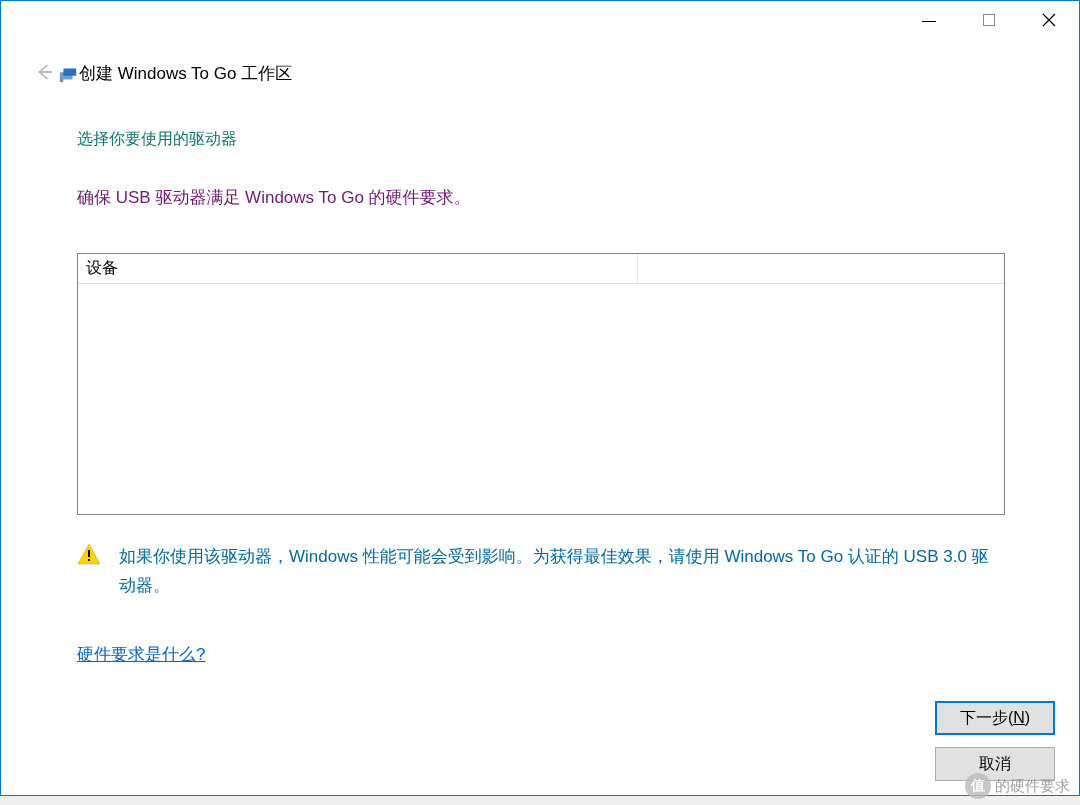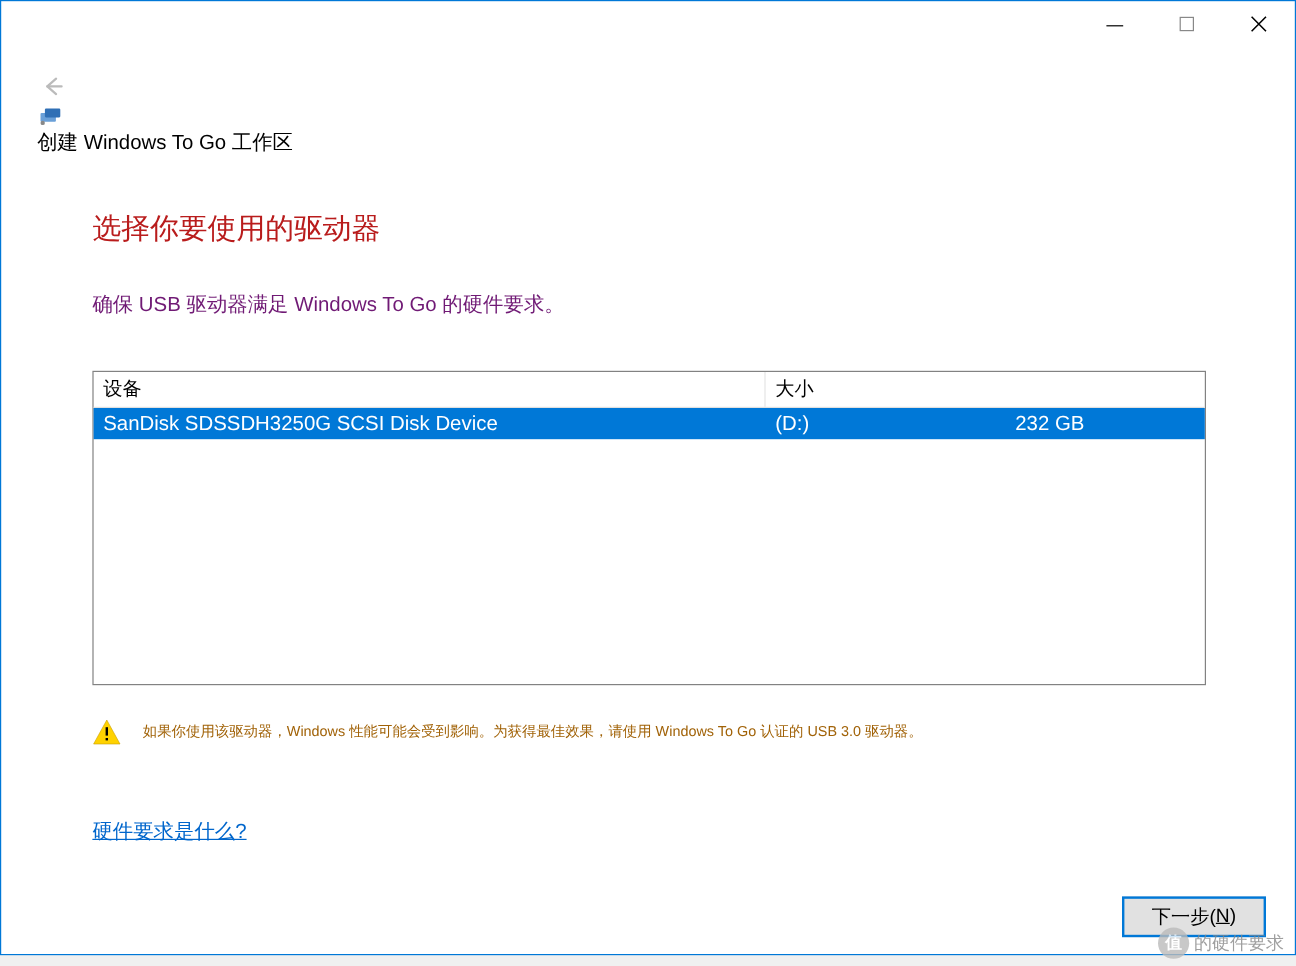"创建 Windows To Go 工作区" .header { align-items: flex-start -> flex-end; flex-direction: column -> none }
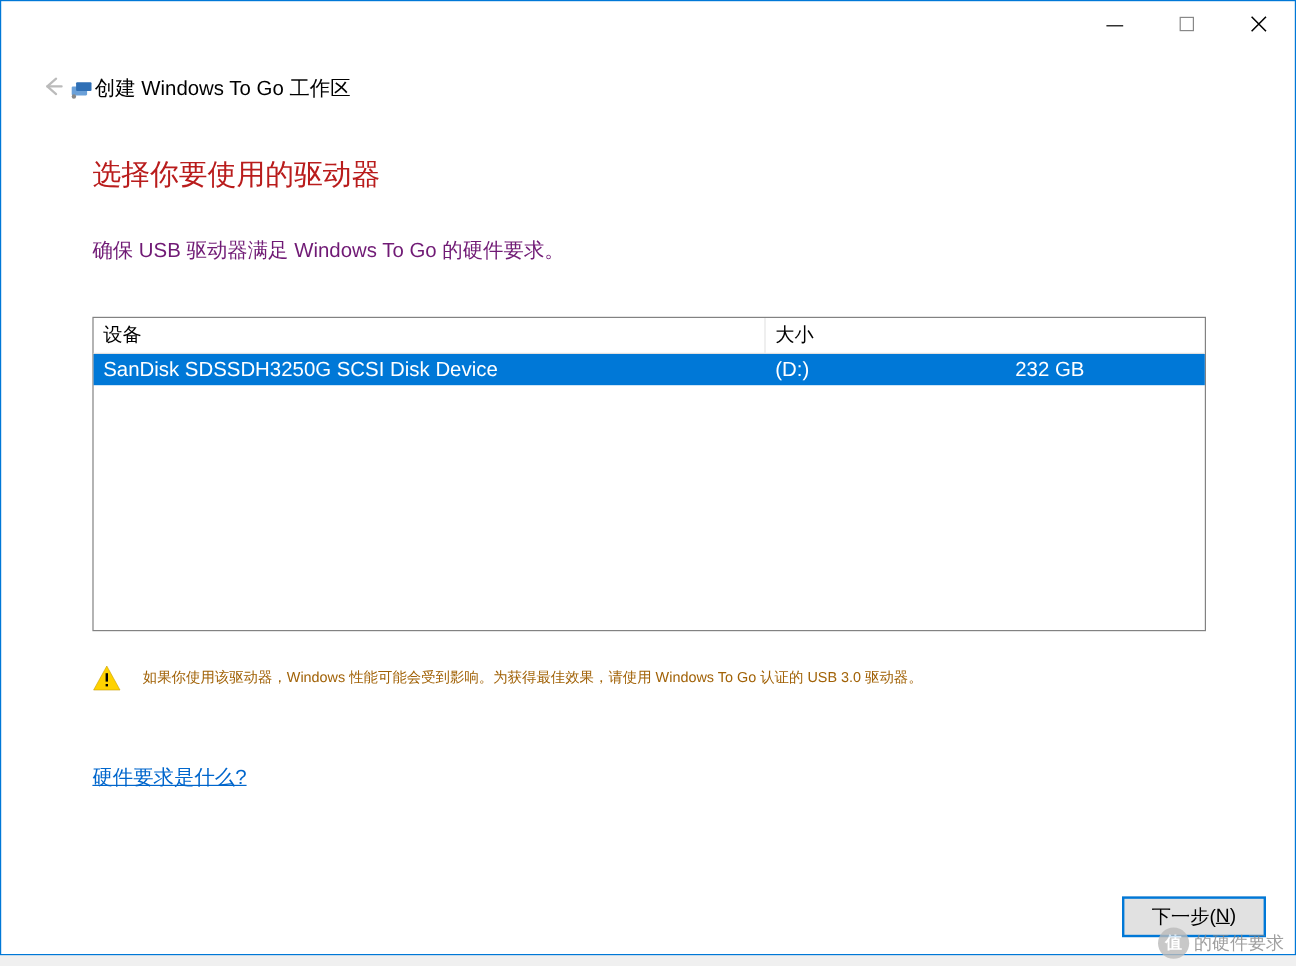"选择你要使用的驱动器" .heading { color: #b91c1c -> #0f766e; font-size: 24px -> 16px }
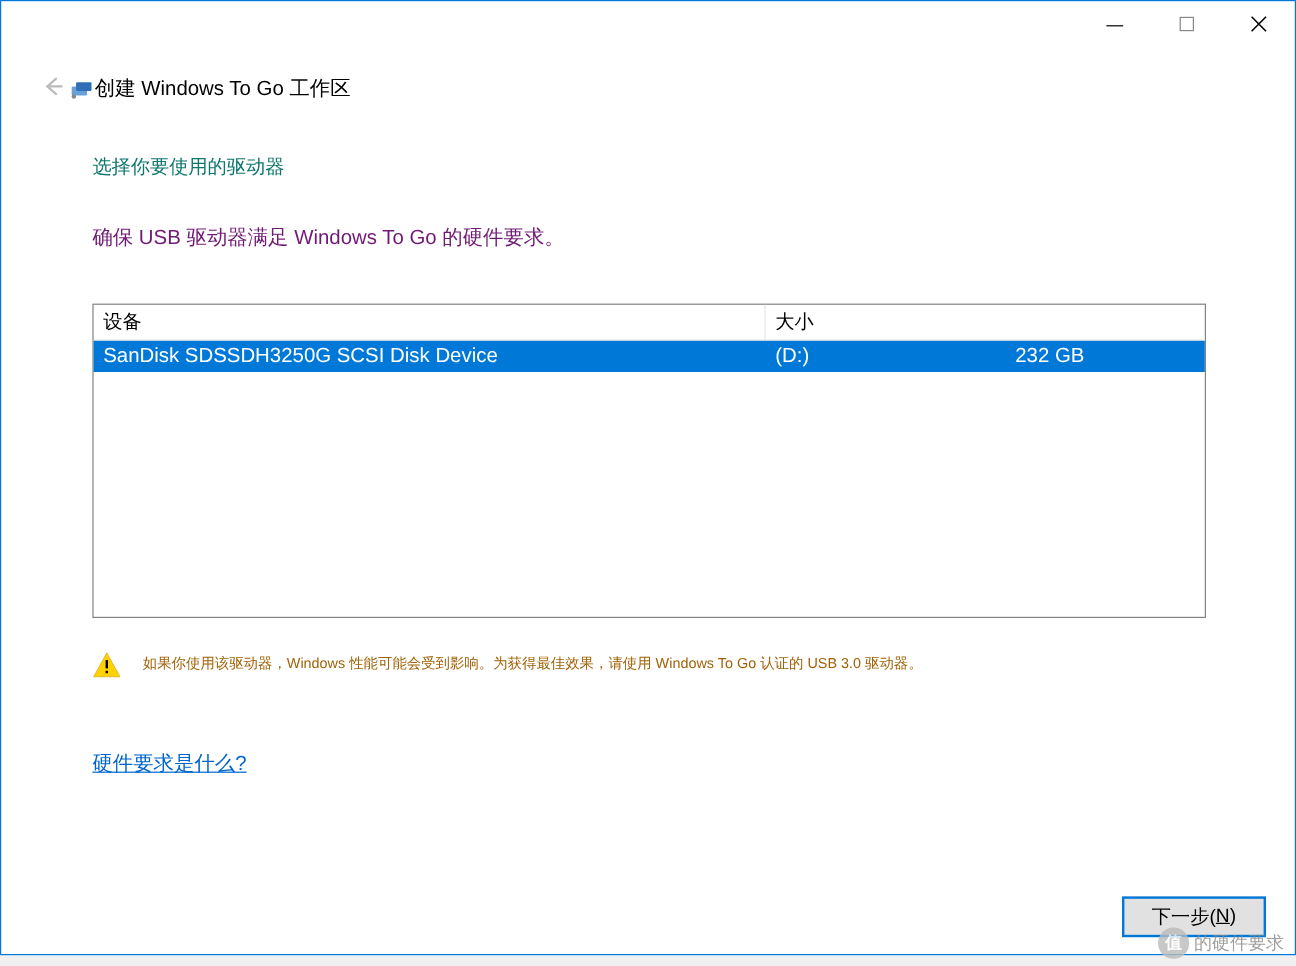"大小" div.col { html: <div>大小</div> -> none }
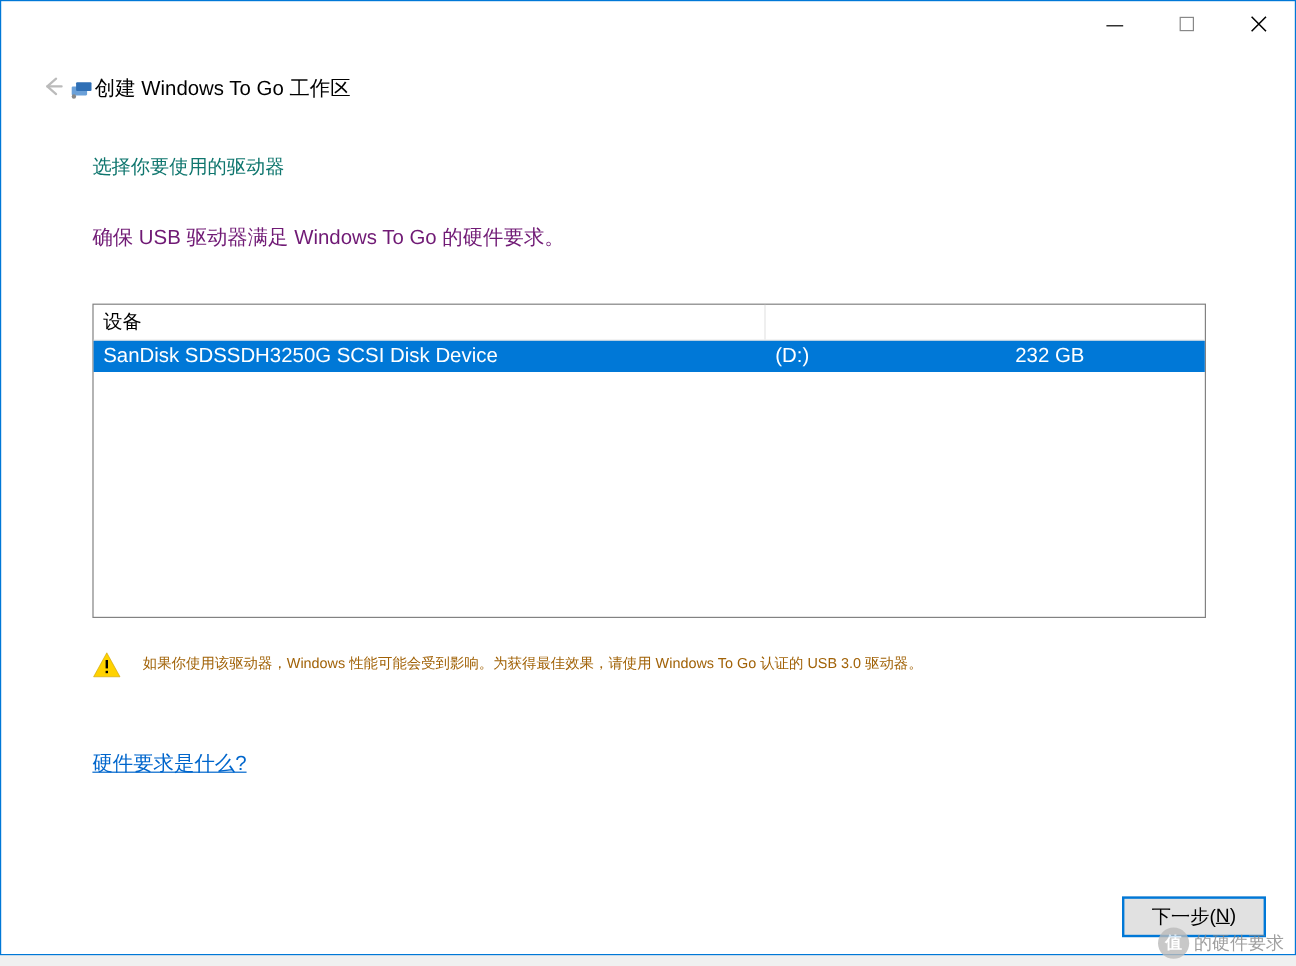"SanDisk SDSSDH3250G SCSI Disk Device" div.list-row { html: <div> <div>SanDisk SDSSDH3250G SCSI Disk Device</div> <div>(D:)</div> <div>232 GB</div> </div> -> none }
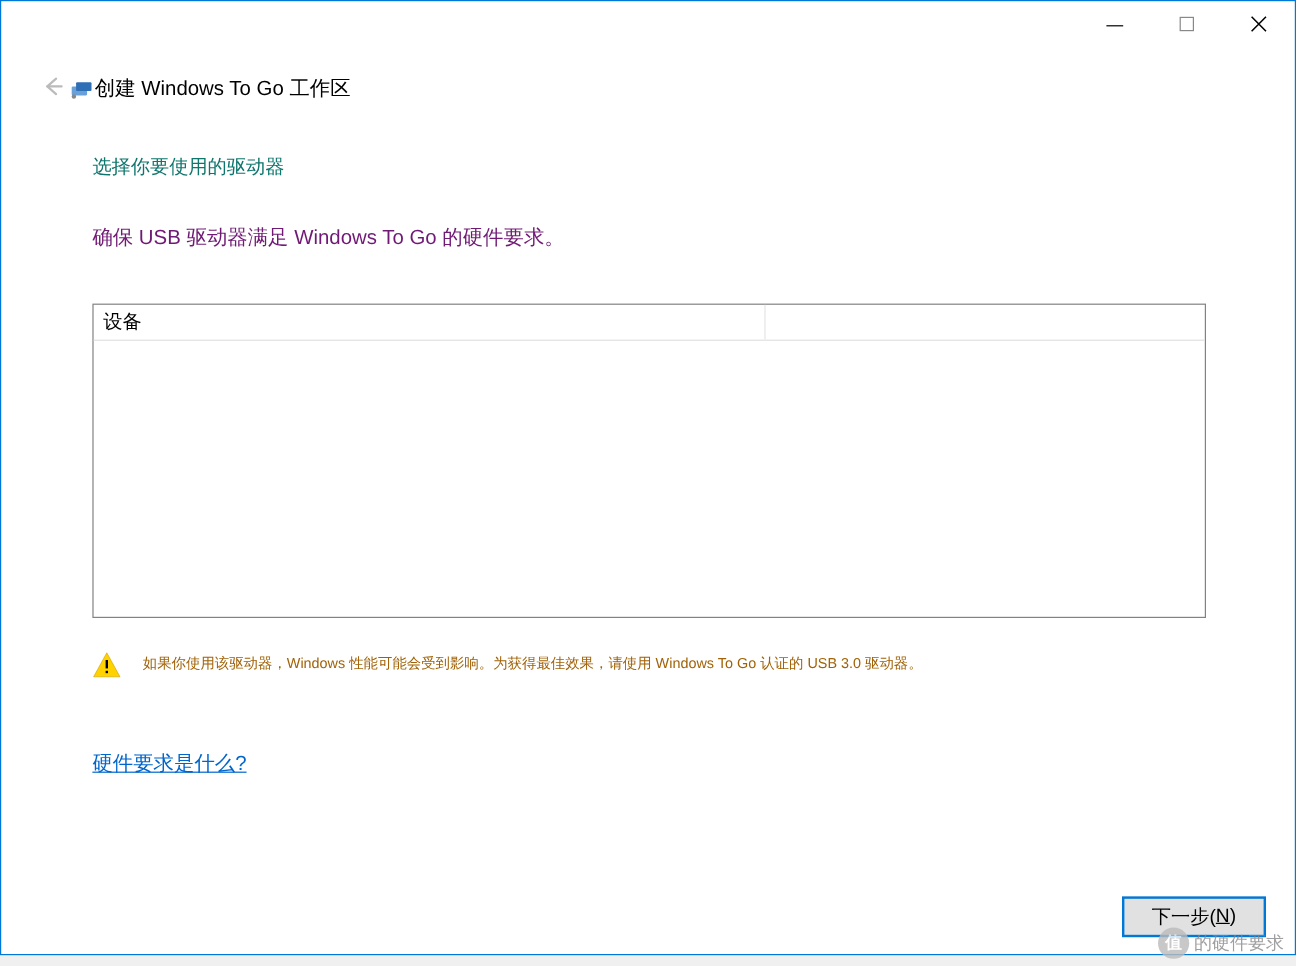"如果你使用该驱动器，Windows 性能可能会受到影响。为获得最佳效果，请使用" .warn-text { color: #a16207 -> #0369a1; font-size: 12px -> 17px }
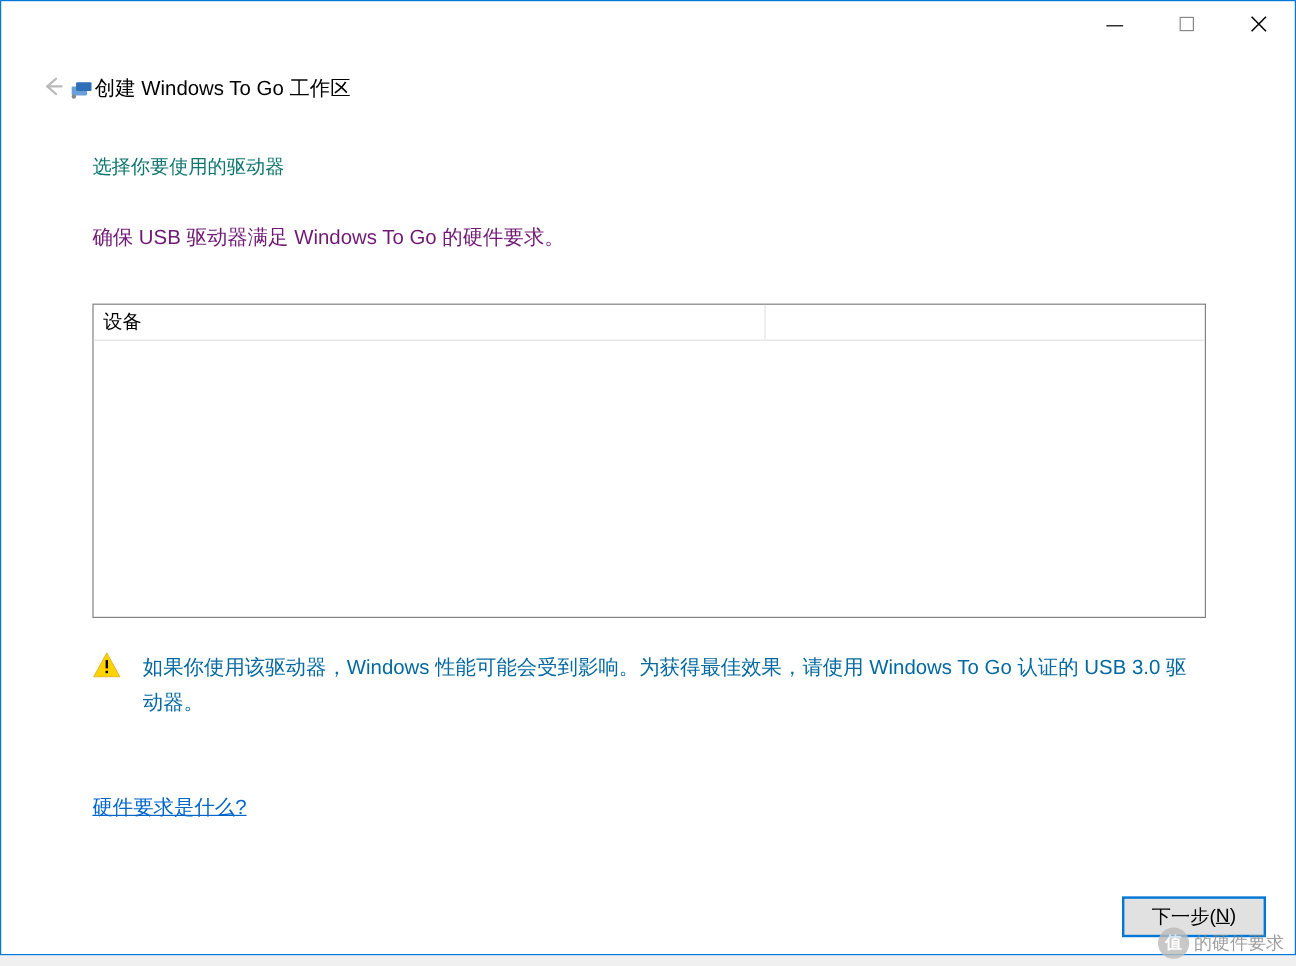"硬件要求是什么?" .link { margin-top: 60px -> 42px }
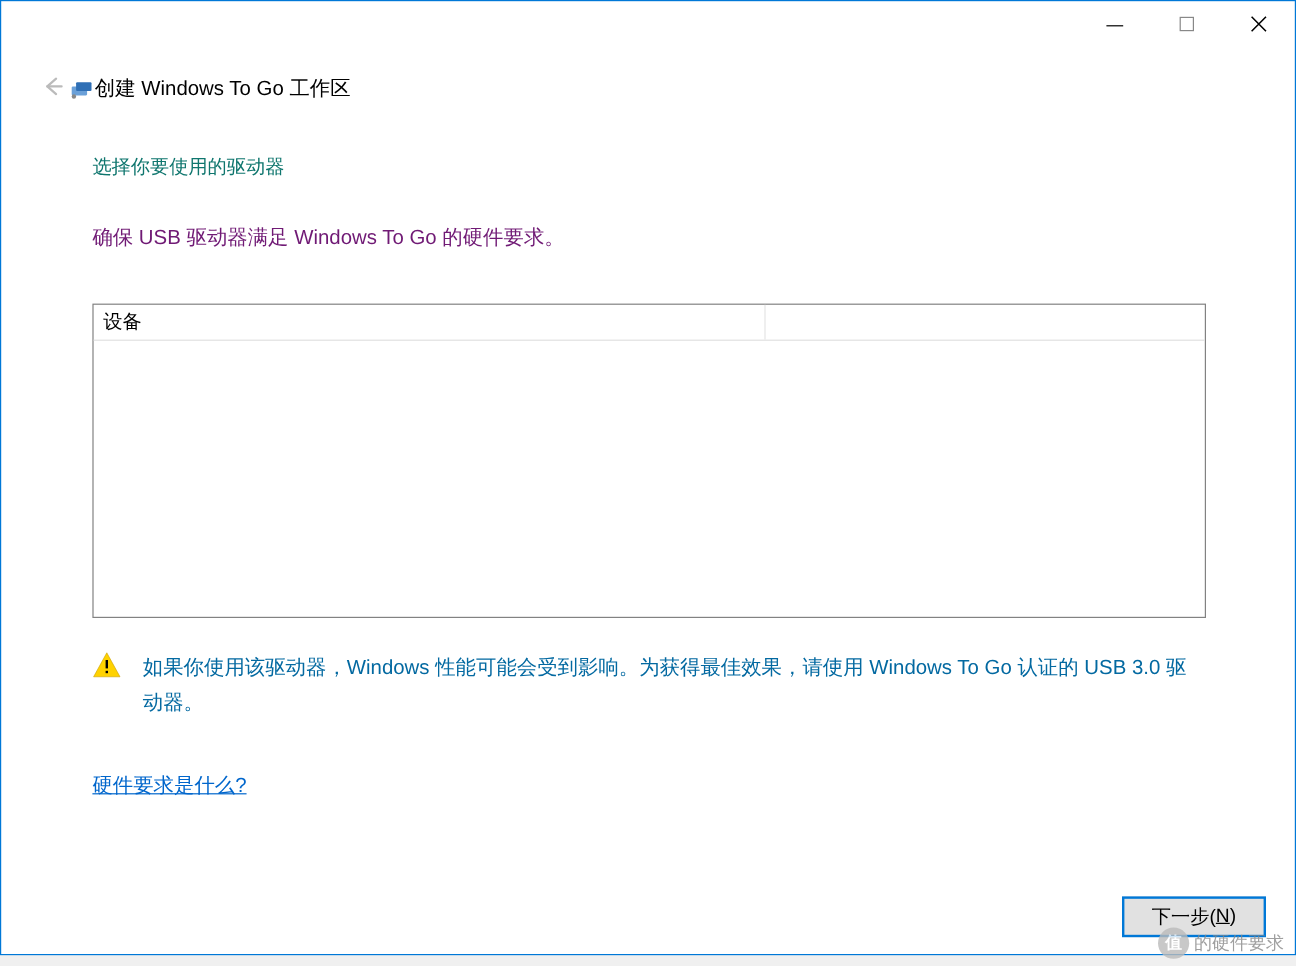"取消" button.btn { html: none -> <button>取消</button> }
